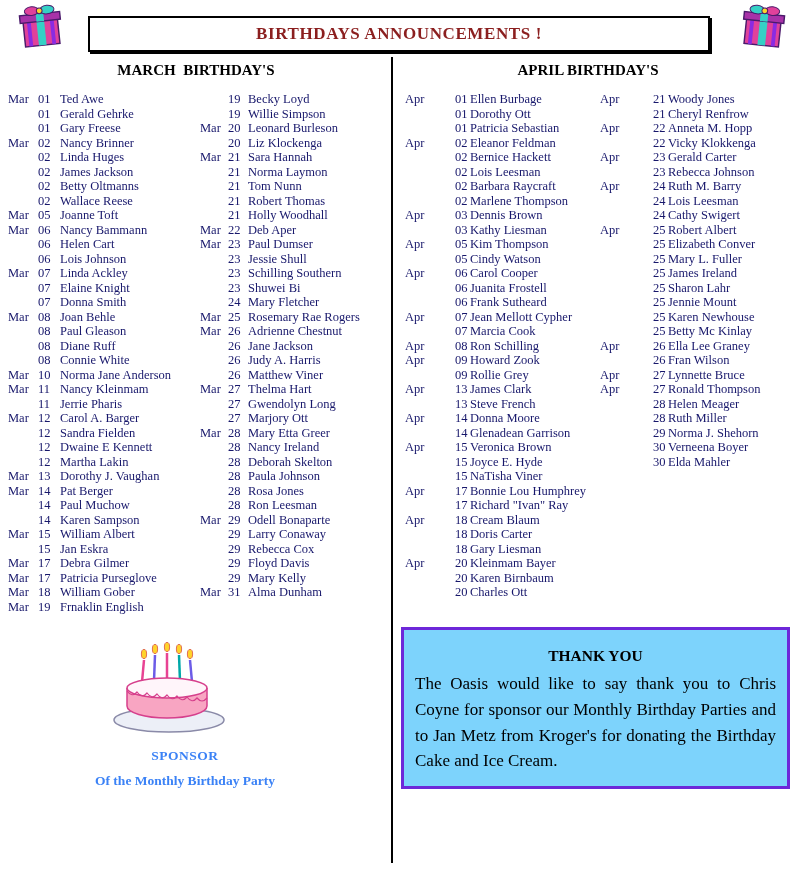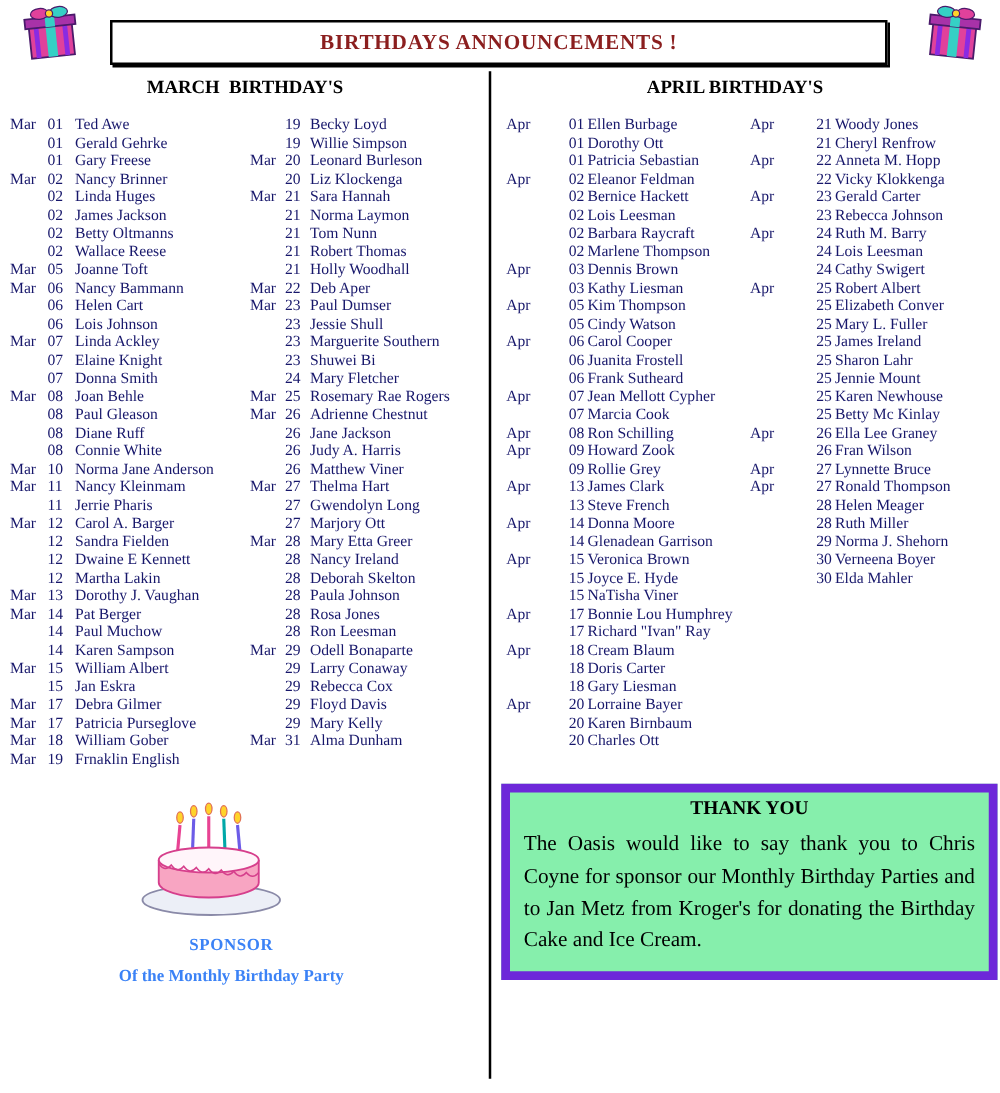"Marguerite Southern" span.bn { text: Marguerite -> Schilling }
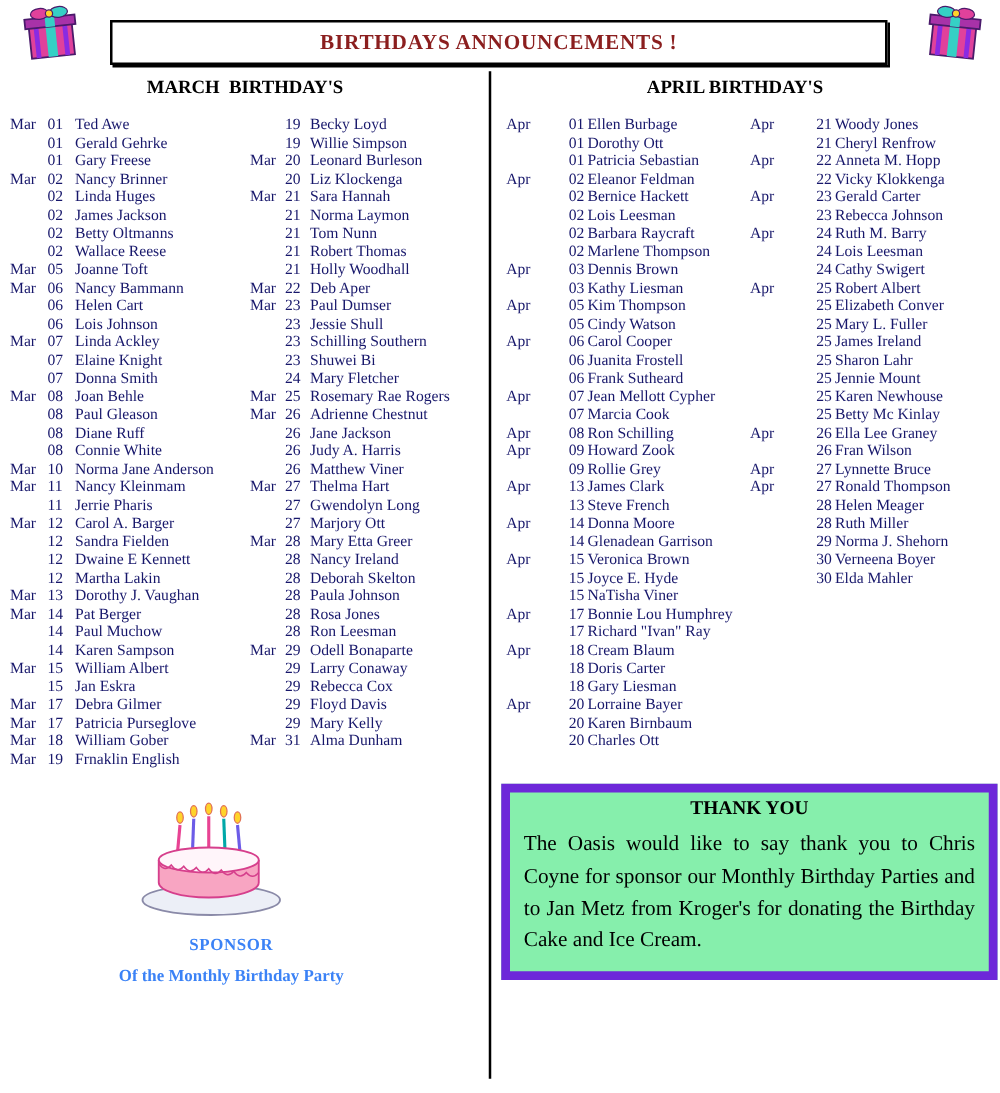"Lorraine Bayer" span.bn { text: Lorraine -> Kleinmam }
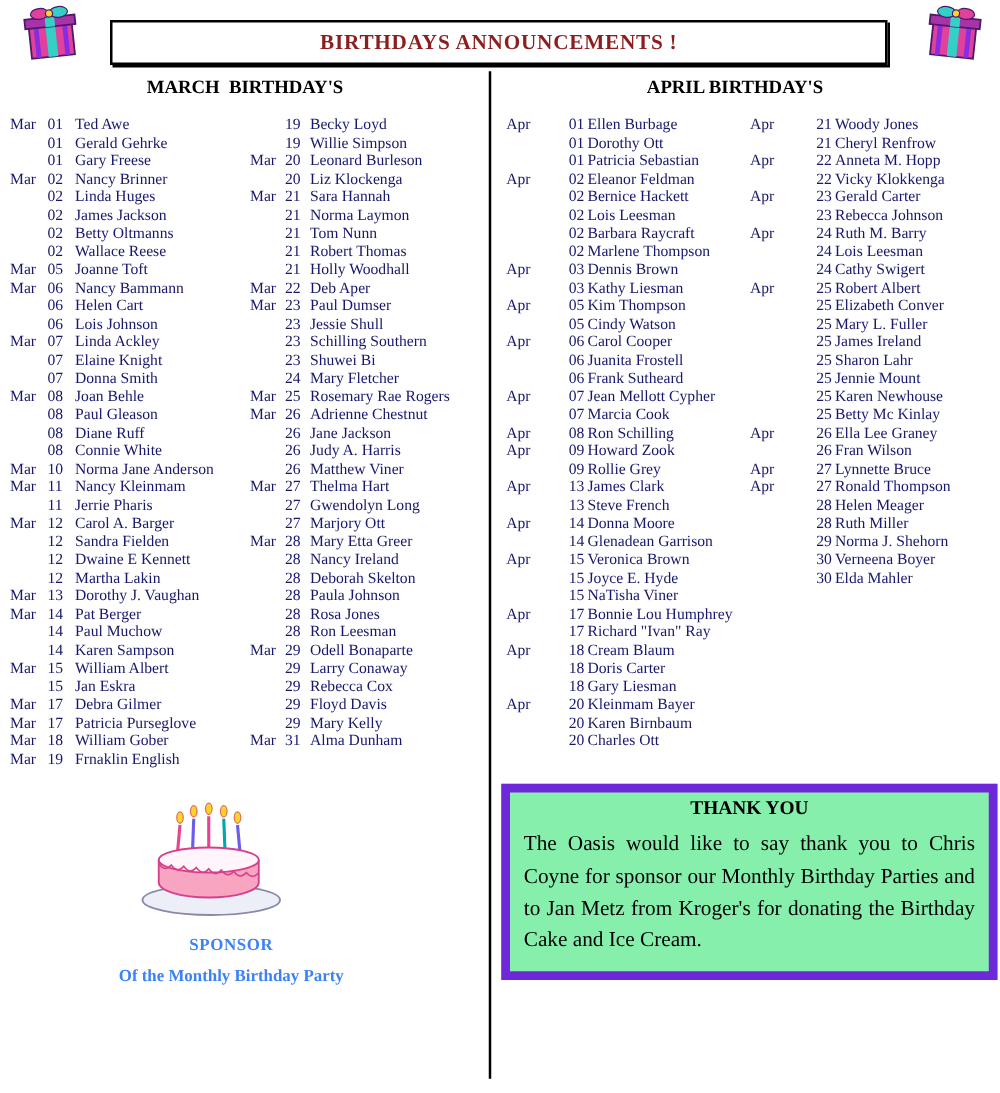"THANK YOU" .thanks { background: #86efac -> #7dd3fc; border: 7px solid #6d28d9 -> 3px solid #6d28d9; padding: 4px 11px 12px -> 17px 11px 12px }
